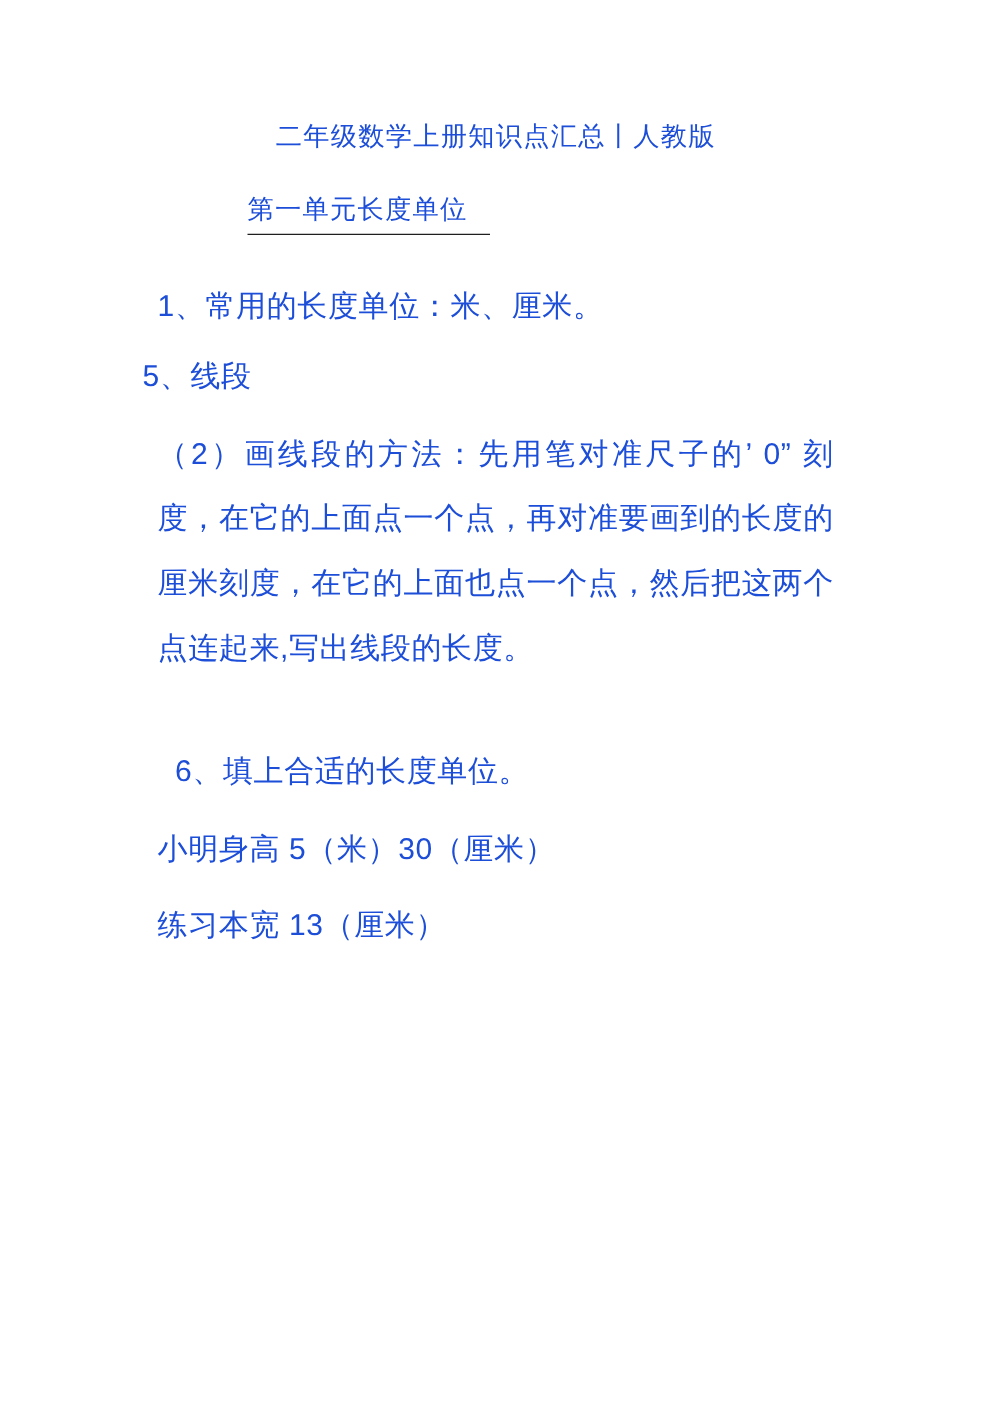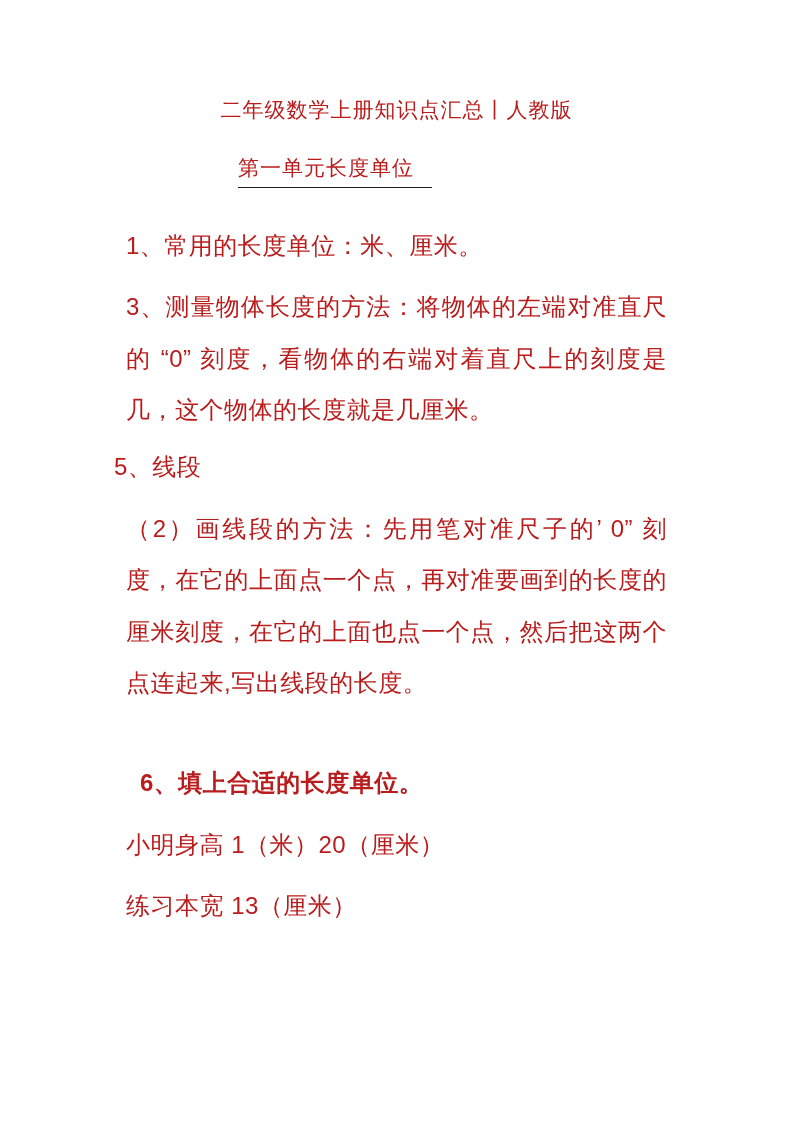"二年级数学上册知识点汇总丨人教版" .page { color: #b91c1c -> #1d4ed8 }
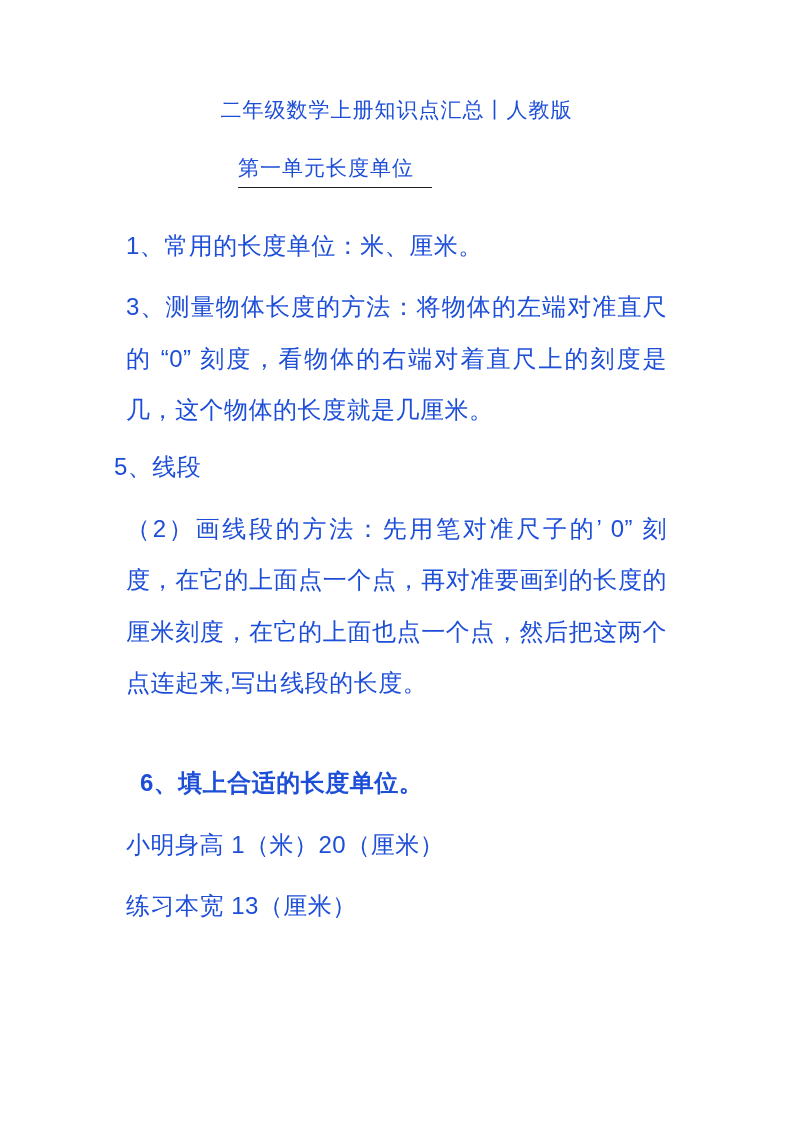"第一单元长度单位" .section-title { margin-left: 112px -> 72px }
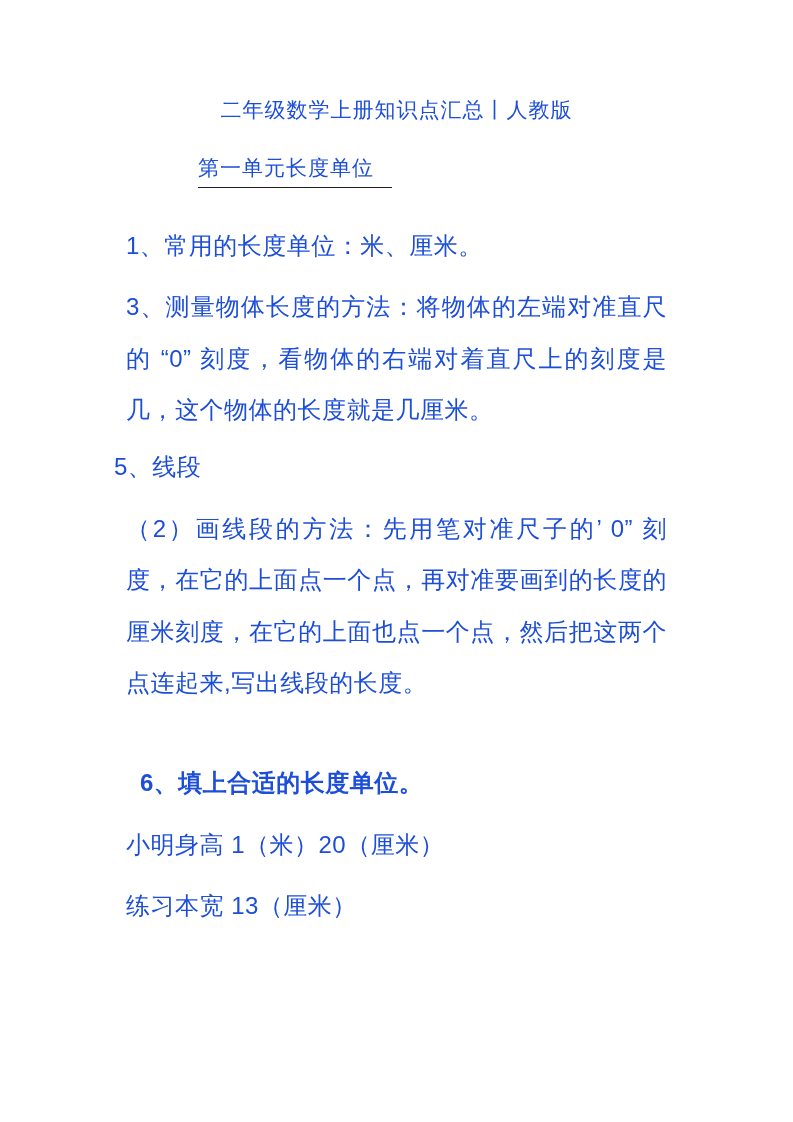"3、测量物体长度的方法：将物体的左端对准直尺的 “0”" p.para { html: <p>3、测量物体长度的方法：将物体的左端对准直尺的 “0” 刻度，看物体的右端对着直尺上的刻度是几，这个物体的长度就是几厘米。</p> -> none }
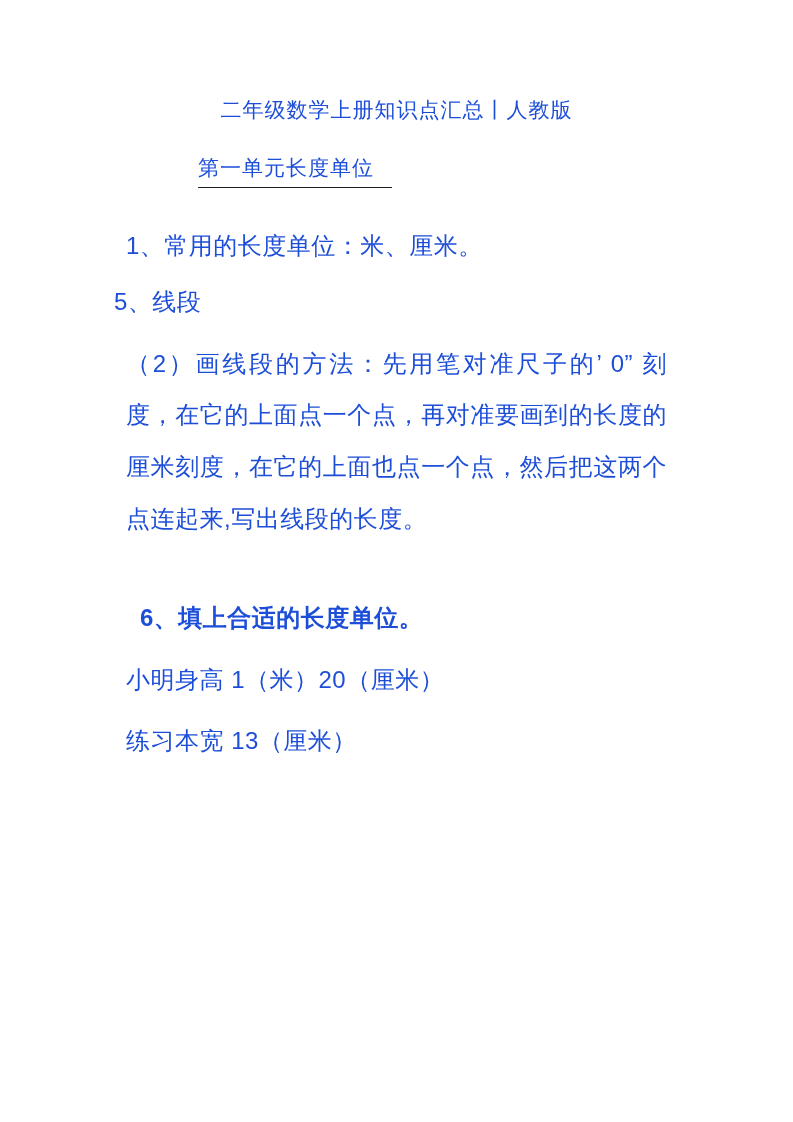"6、填上合适的长度单位。" .para.gap-top { font-weight: bold -> none }
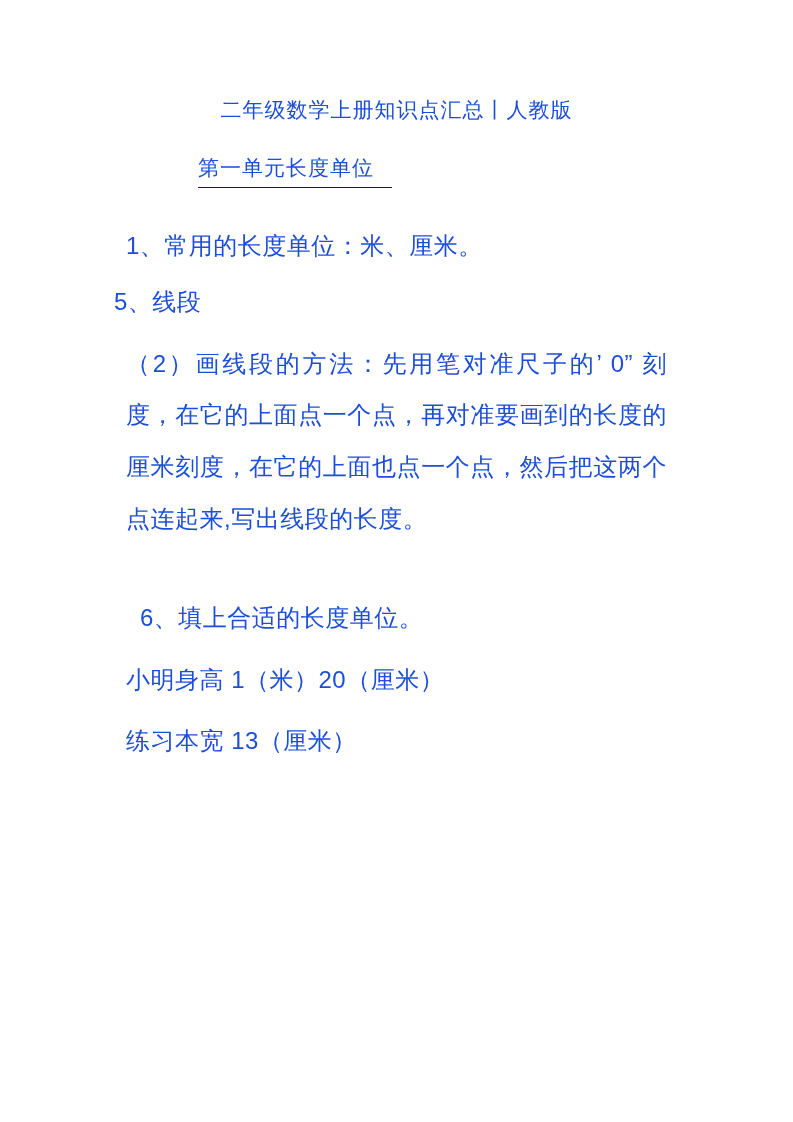"小明身高 1（米）20（厘米）" p.para { text: 1（米）20 -> 5（米）30 }
